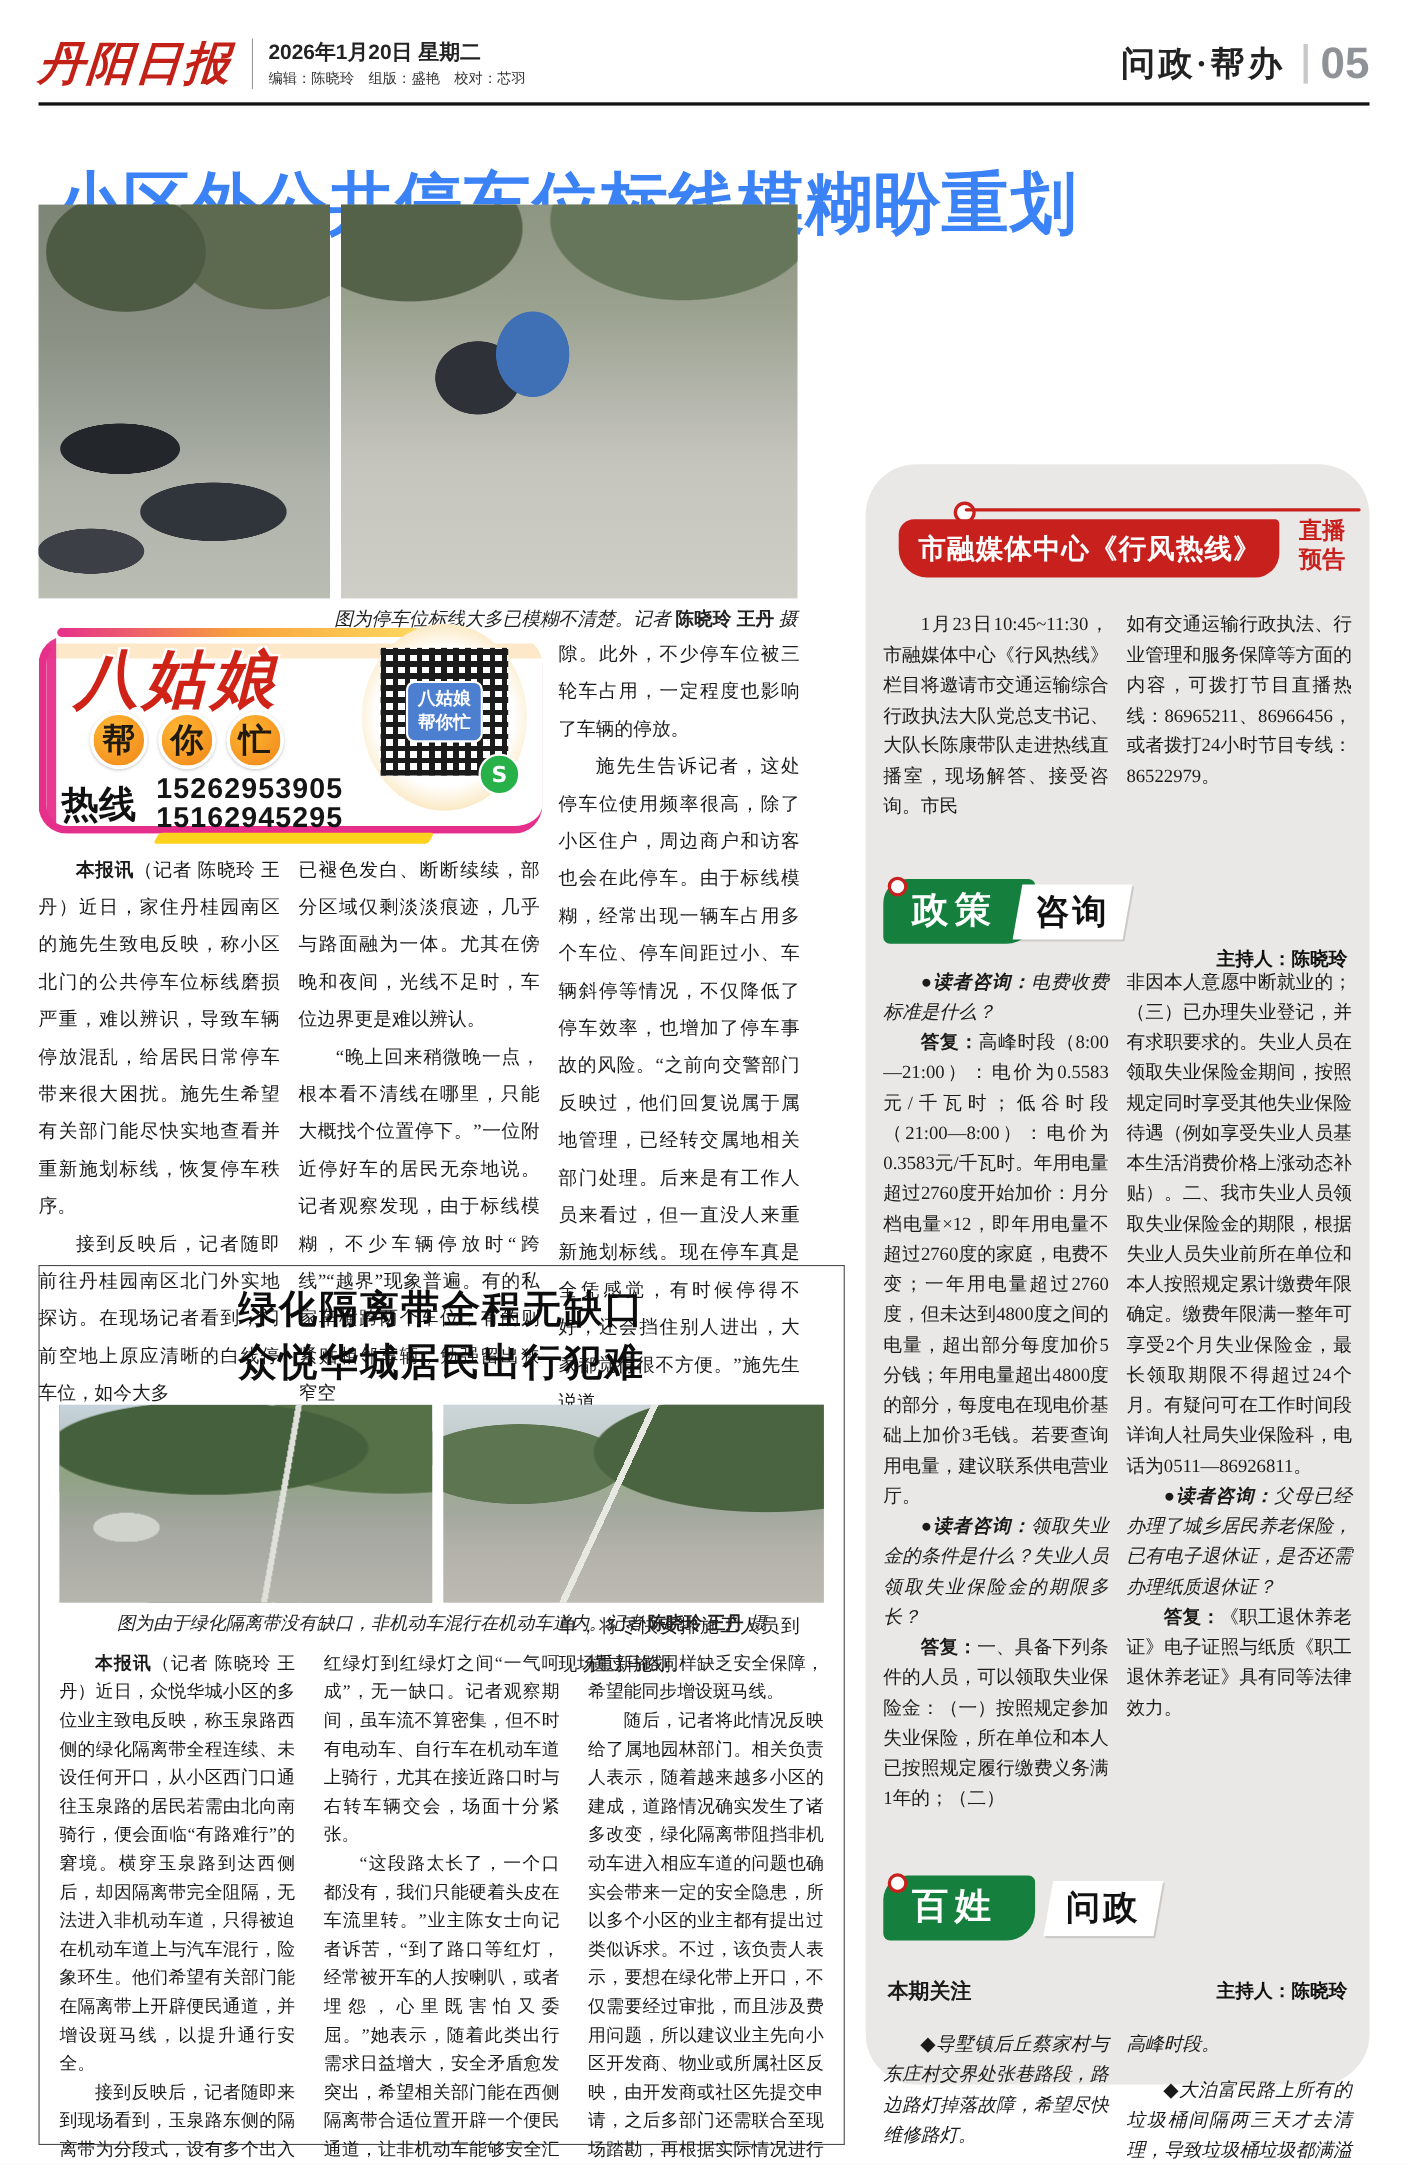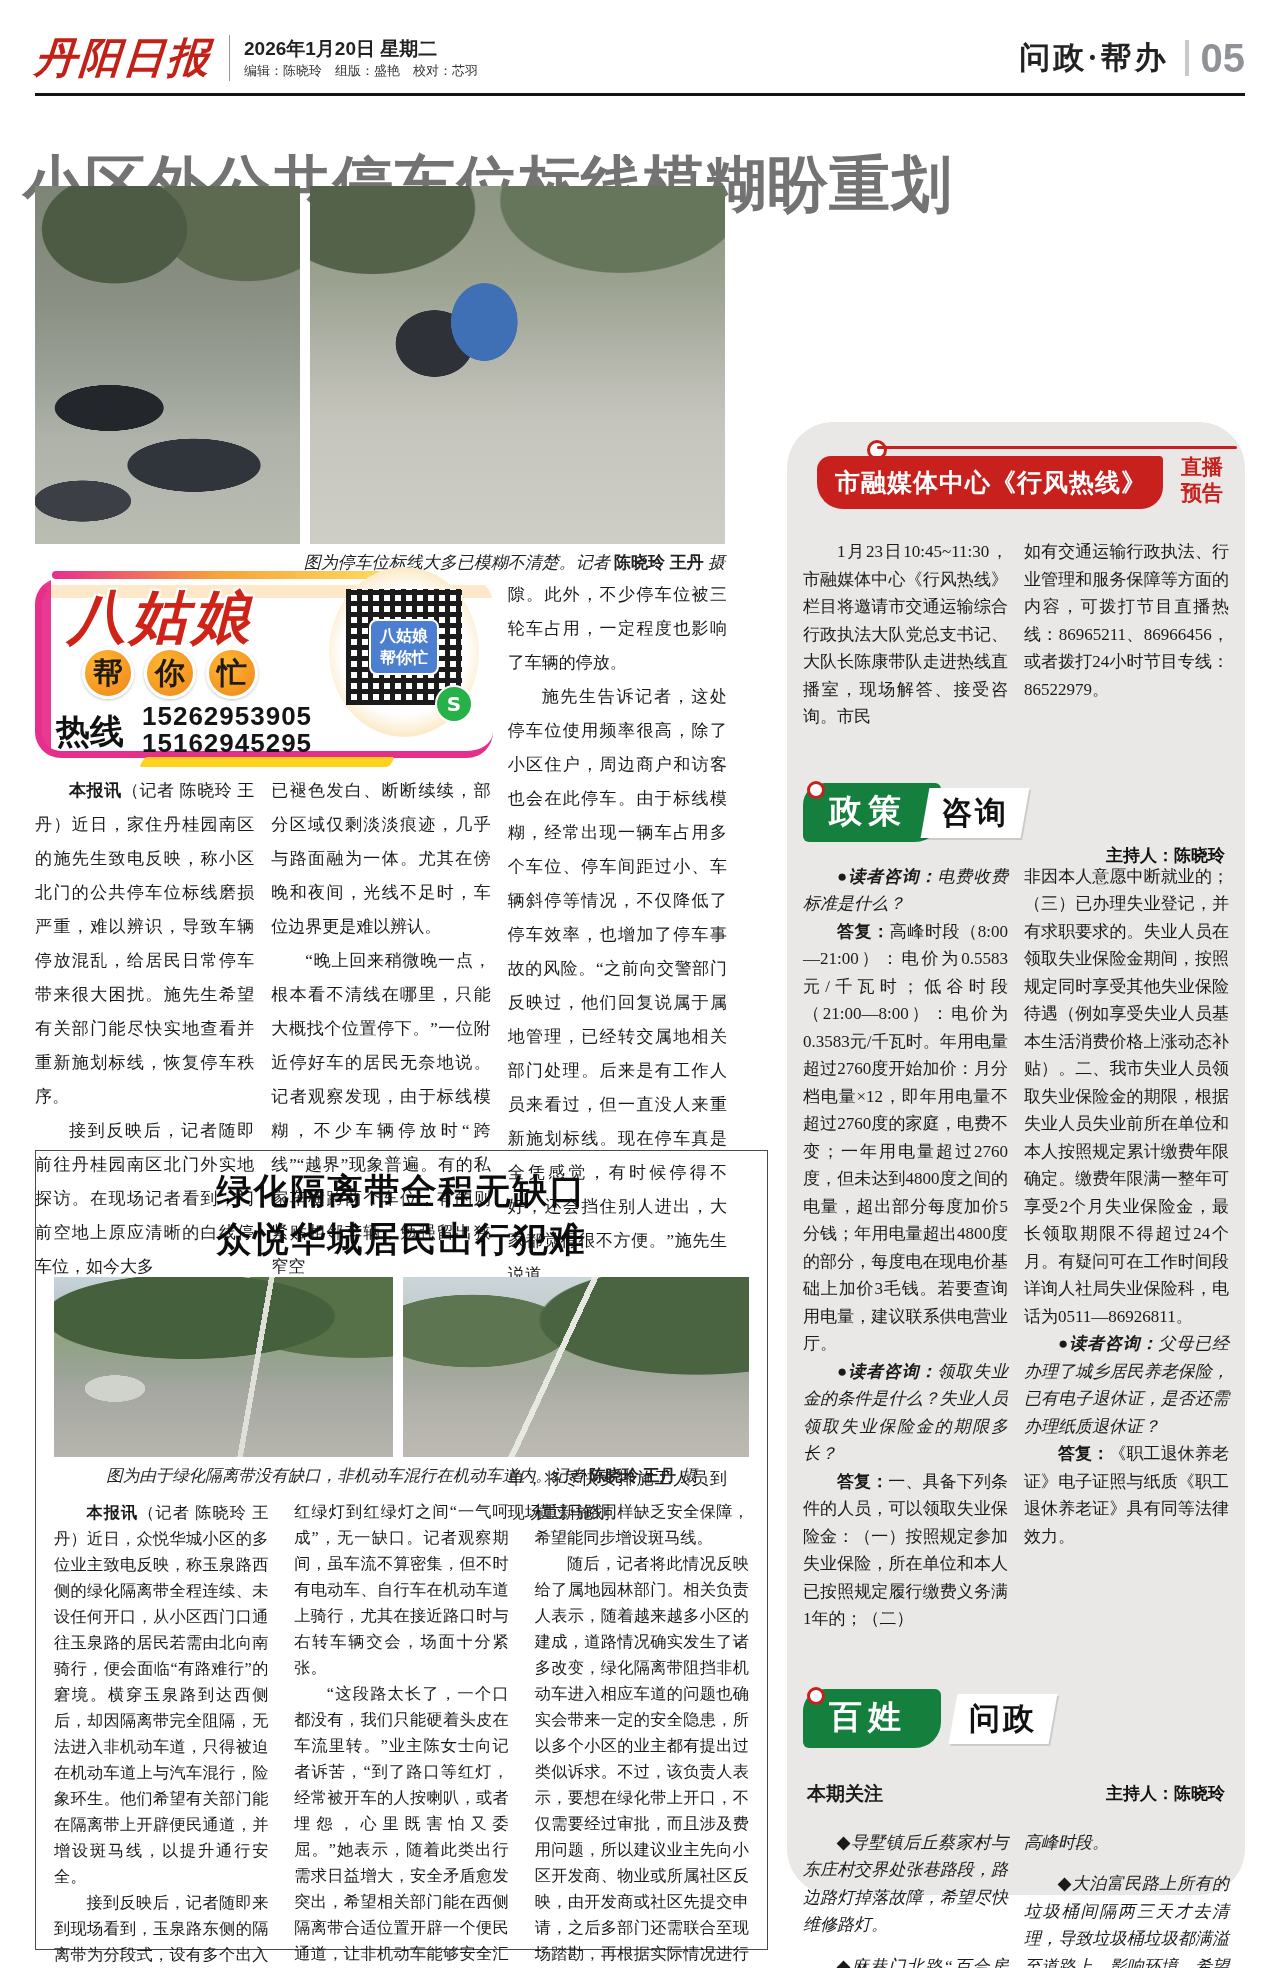"小区外公共停车位标线模糊盼重划" .main-headline { color: #737373 -> #3b82f6; left: 23px -> 50px }
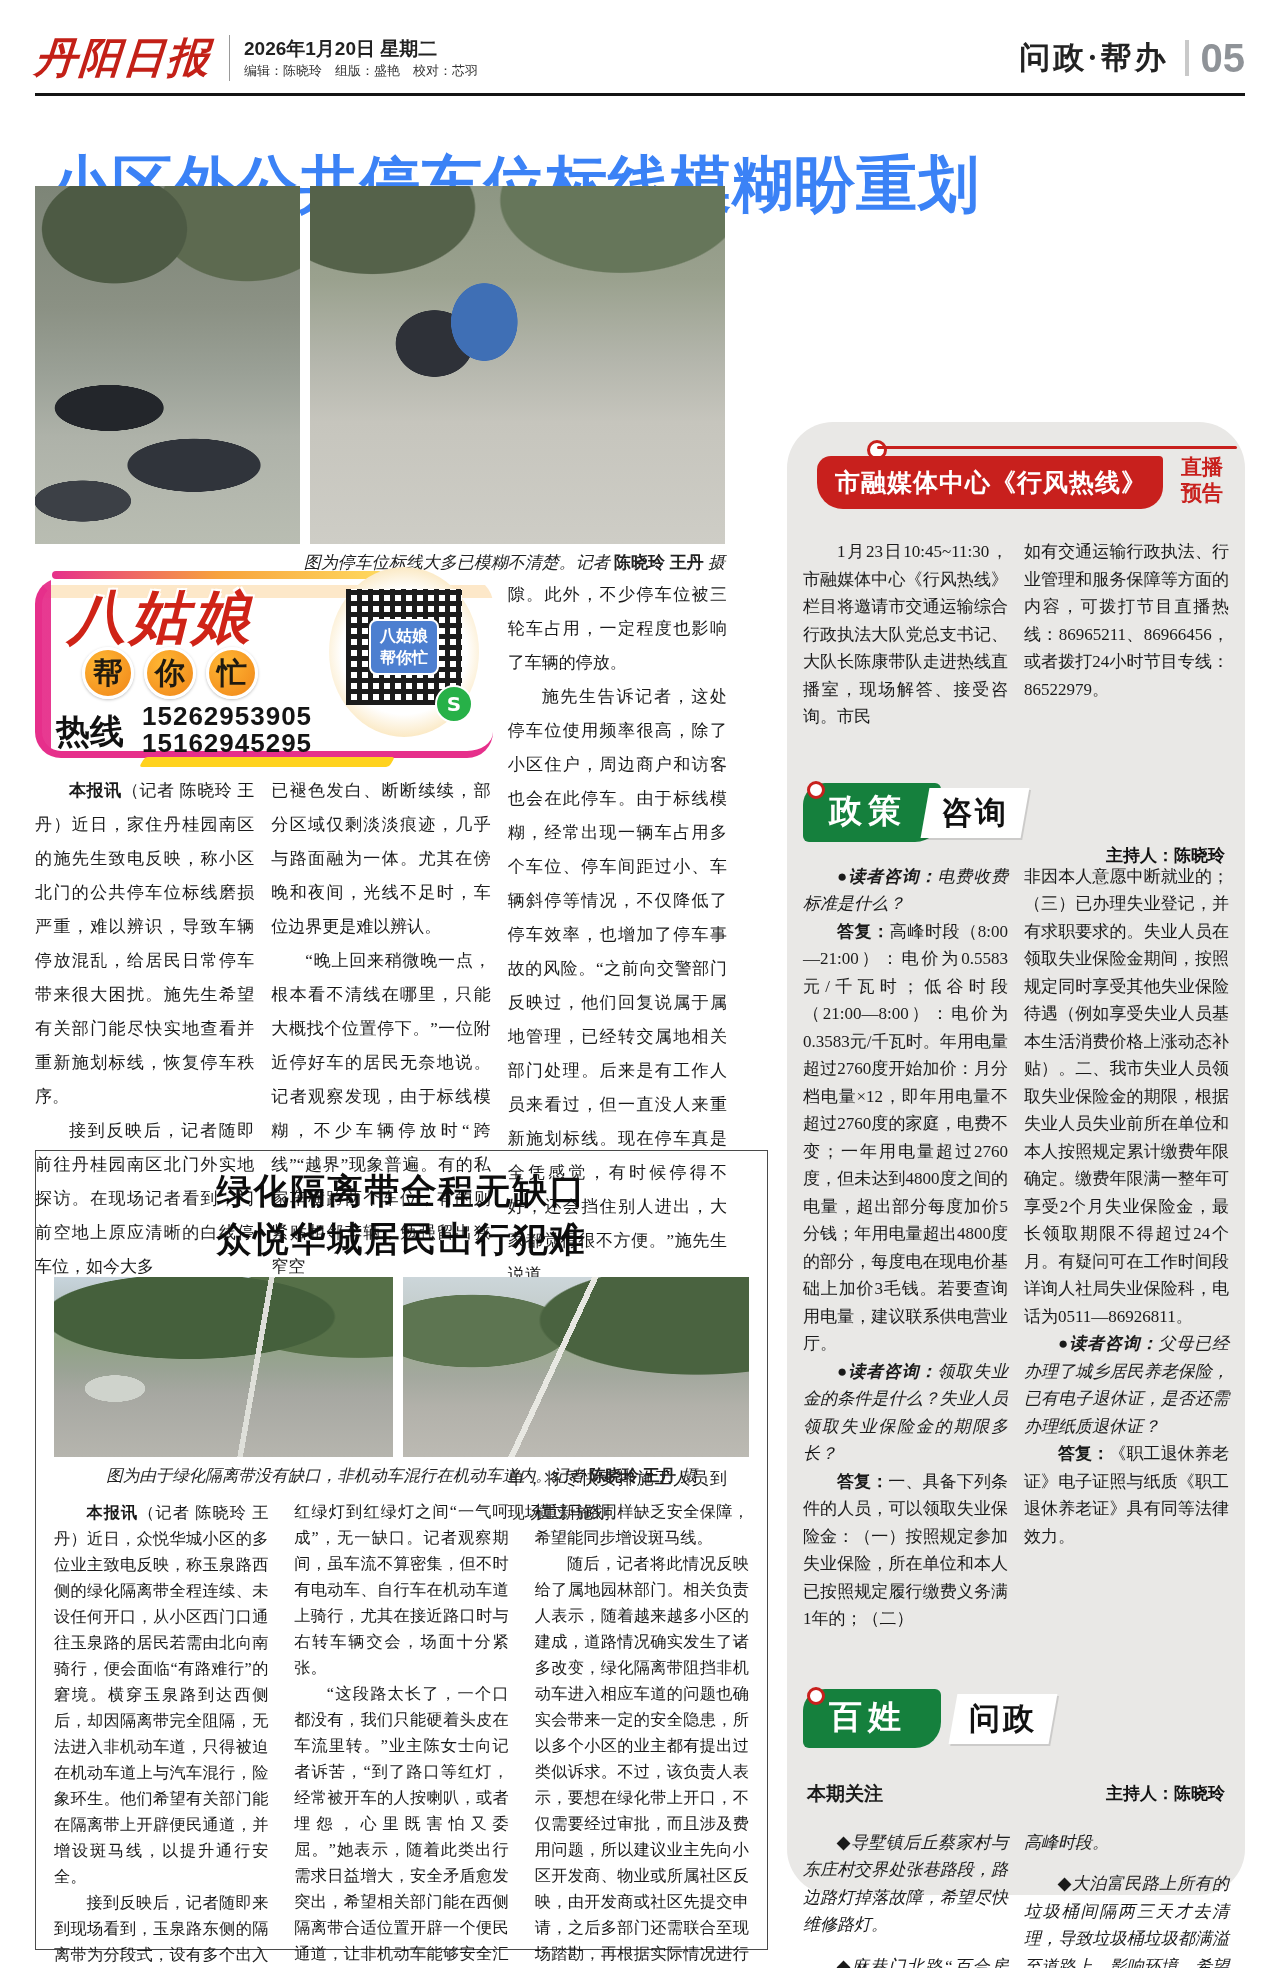"市融媒体中心《行风热线》" .live-head { margin-top: 4px -> 20px }
